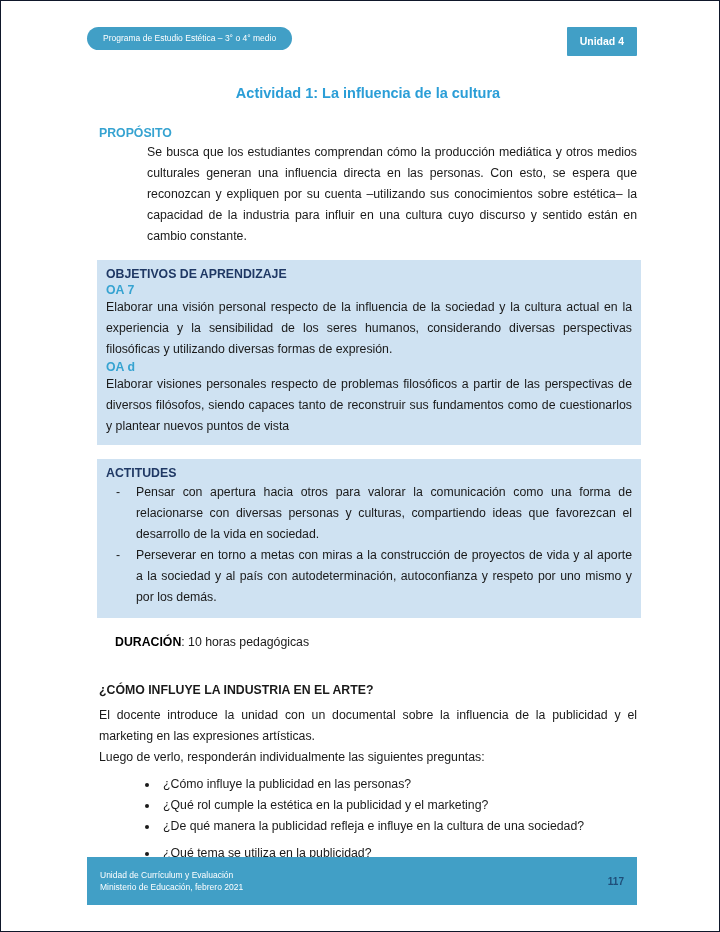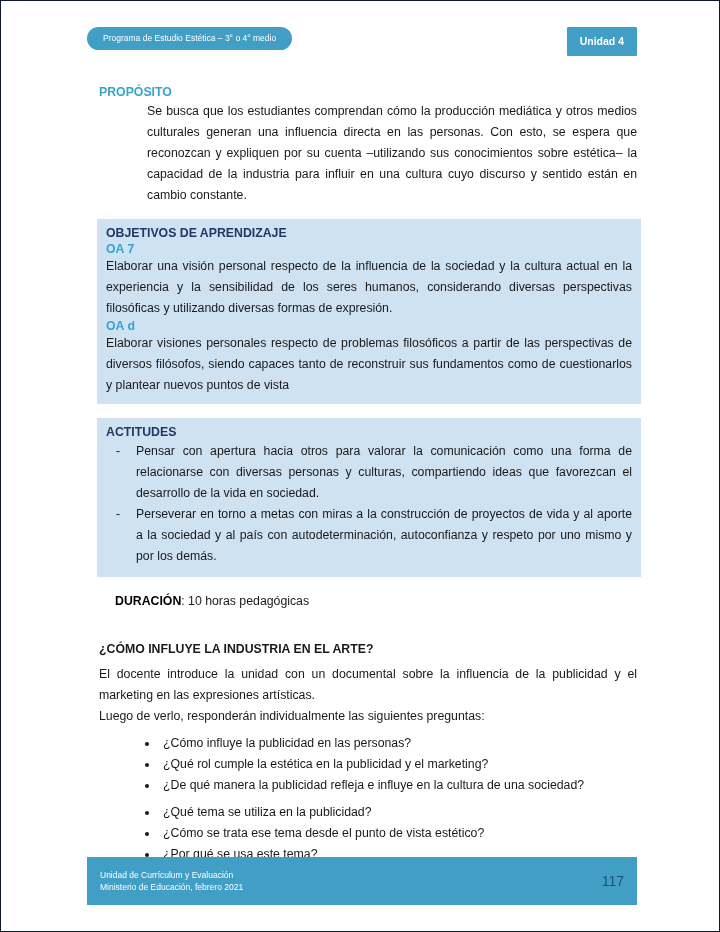"Actividad 1: La influencia de" h1.doc-title { html: none -> <h1>Actividad 1: La influencia de la cultura</h1> }
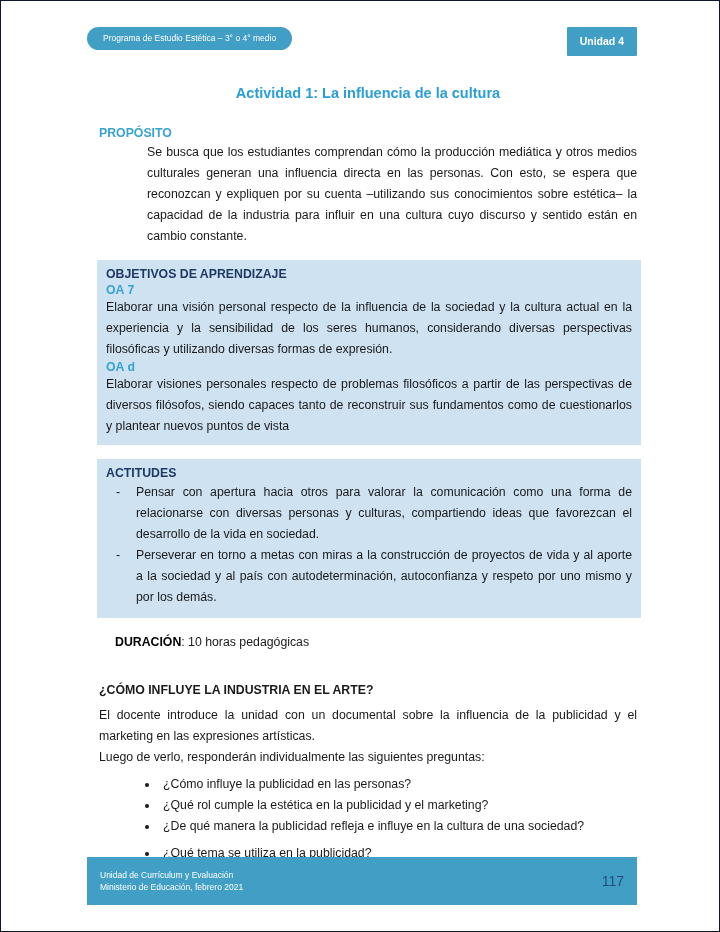"117" .footer-page { font-size: 14px -> 10px; font-weight: normal -> bold }
